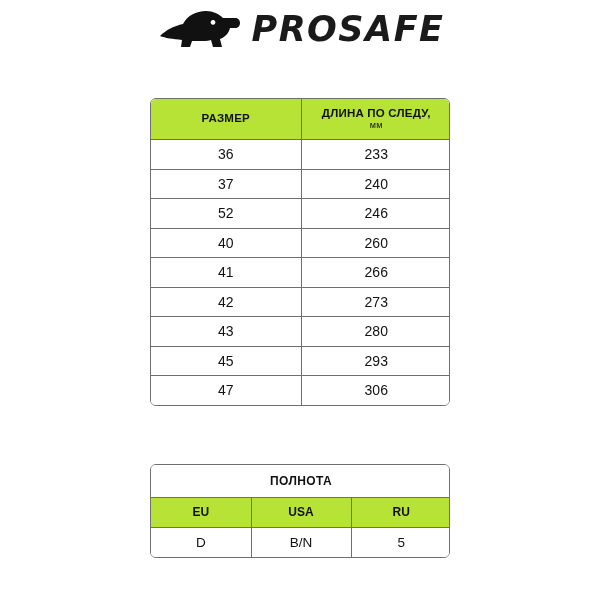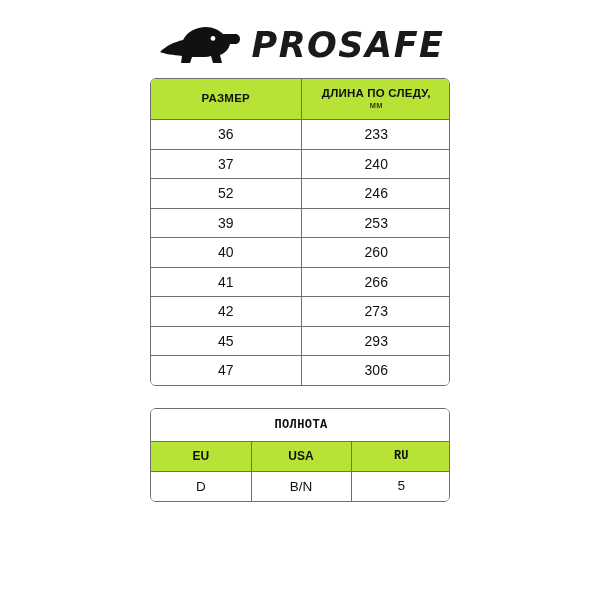"PROSAFE" .brand { padding-top: 22px -> 6px }
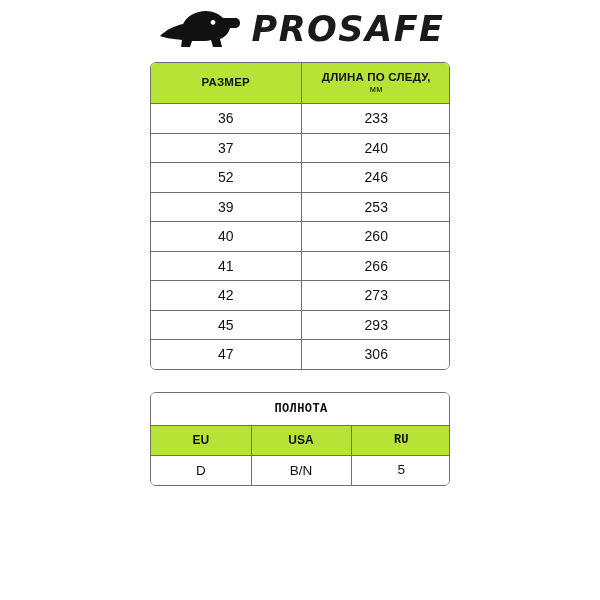"РАЗМЕР" .rounded-box { margin-top: none -> 36px }
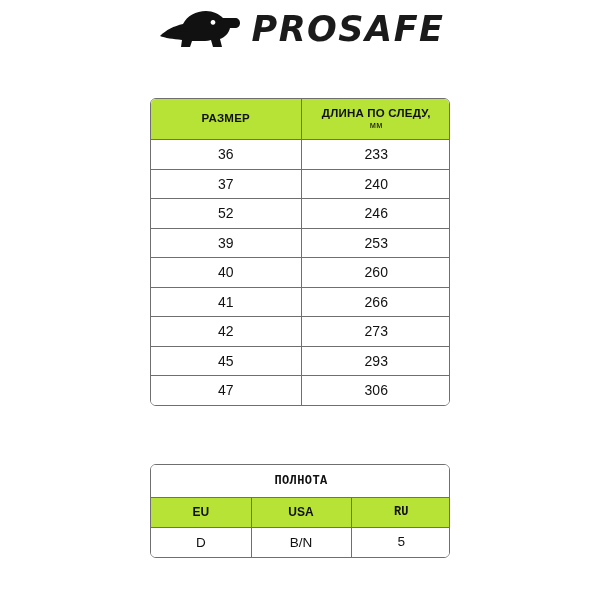"39" tr { html: <tr> <td>39</td> <td>253</td> </tr> -> none }
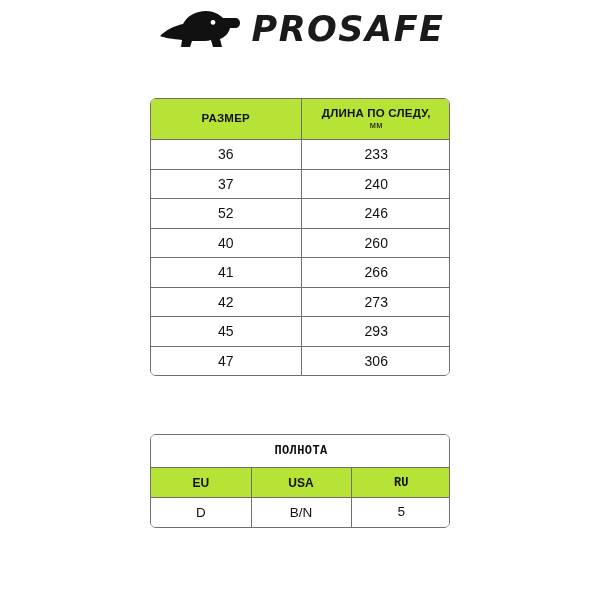"43" tr { html: none -> <tr> <td>43</td> <td>280</td> </tr> }
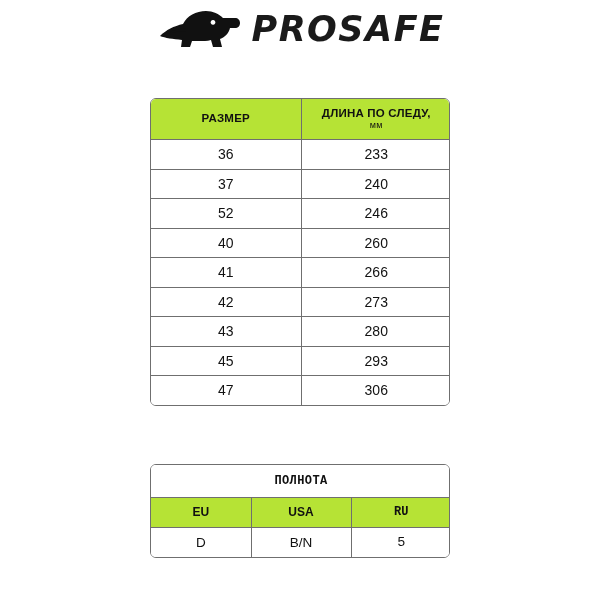"ПОЛНОТА" .rounded-box table.width-table td:last-child { font-family: Liberation Mono, monospace -> none }
